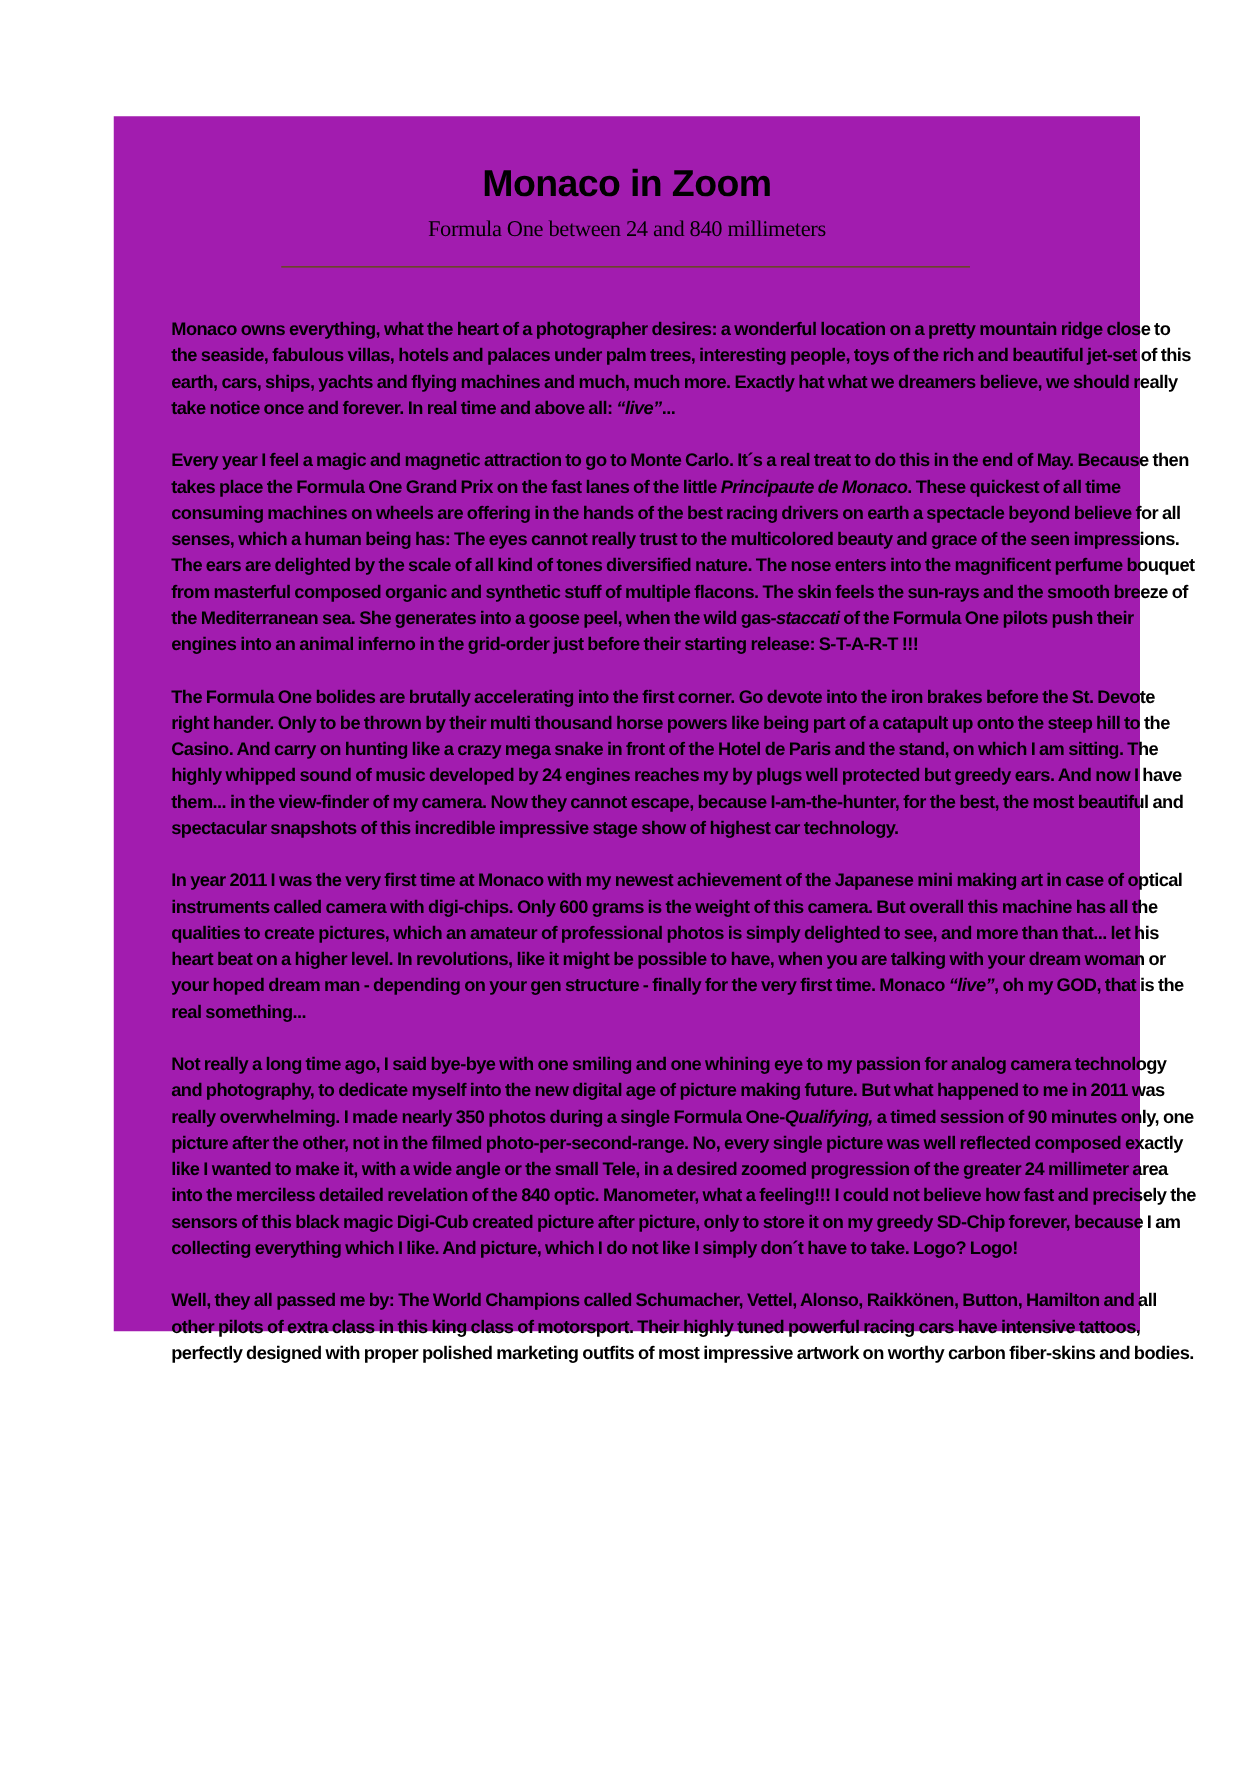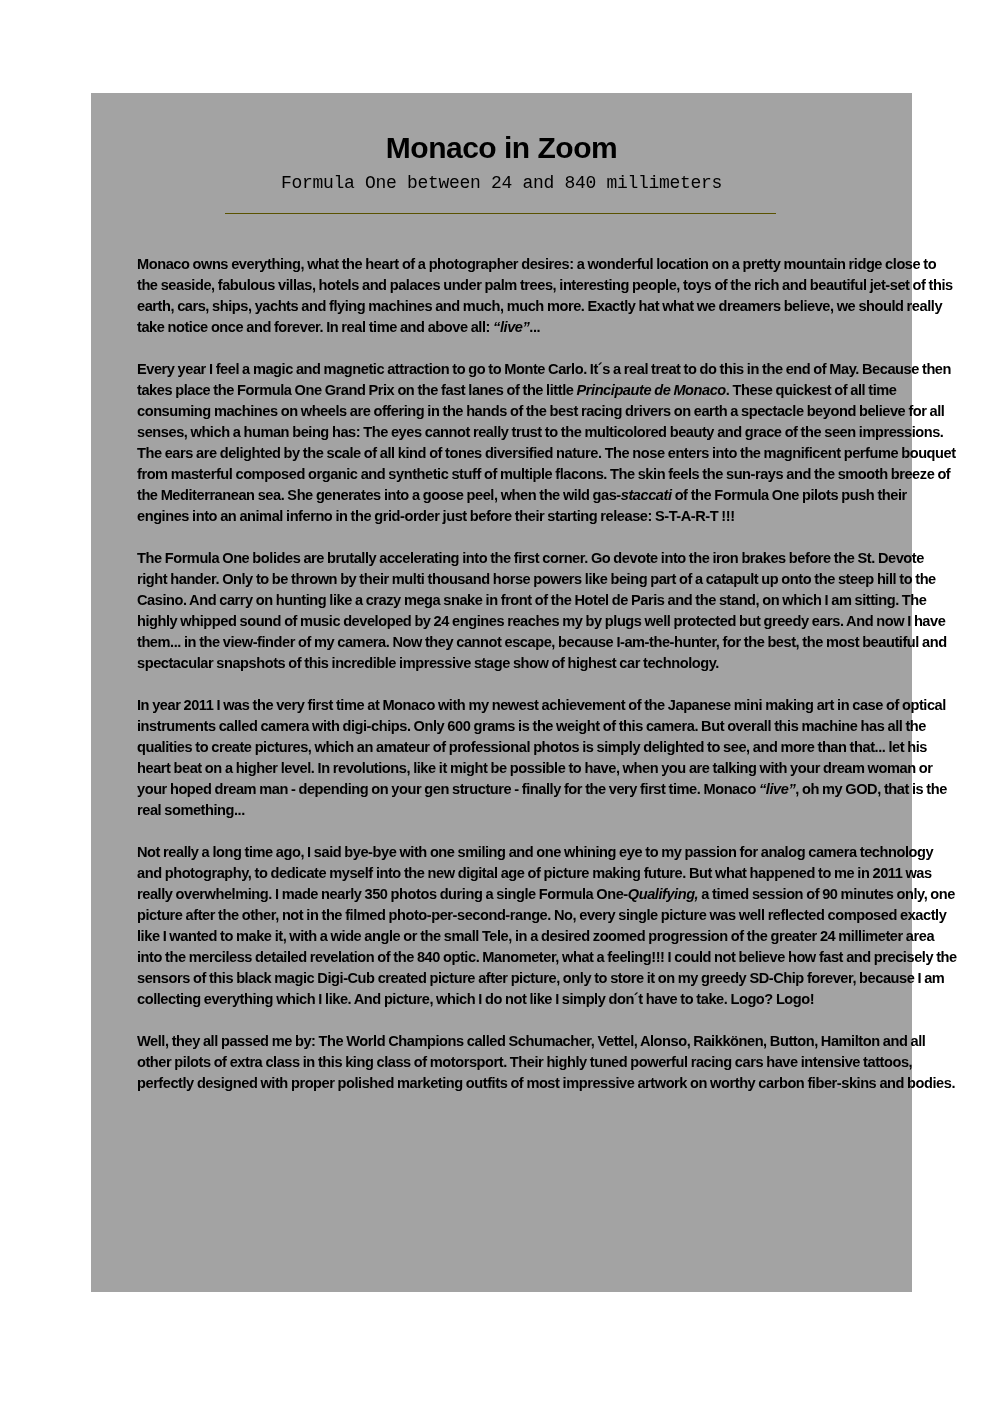"Monaco in Zoom" .page-box { background: #a3a3a3 -> #a21caf; height: 1199px -> 972px }
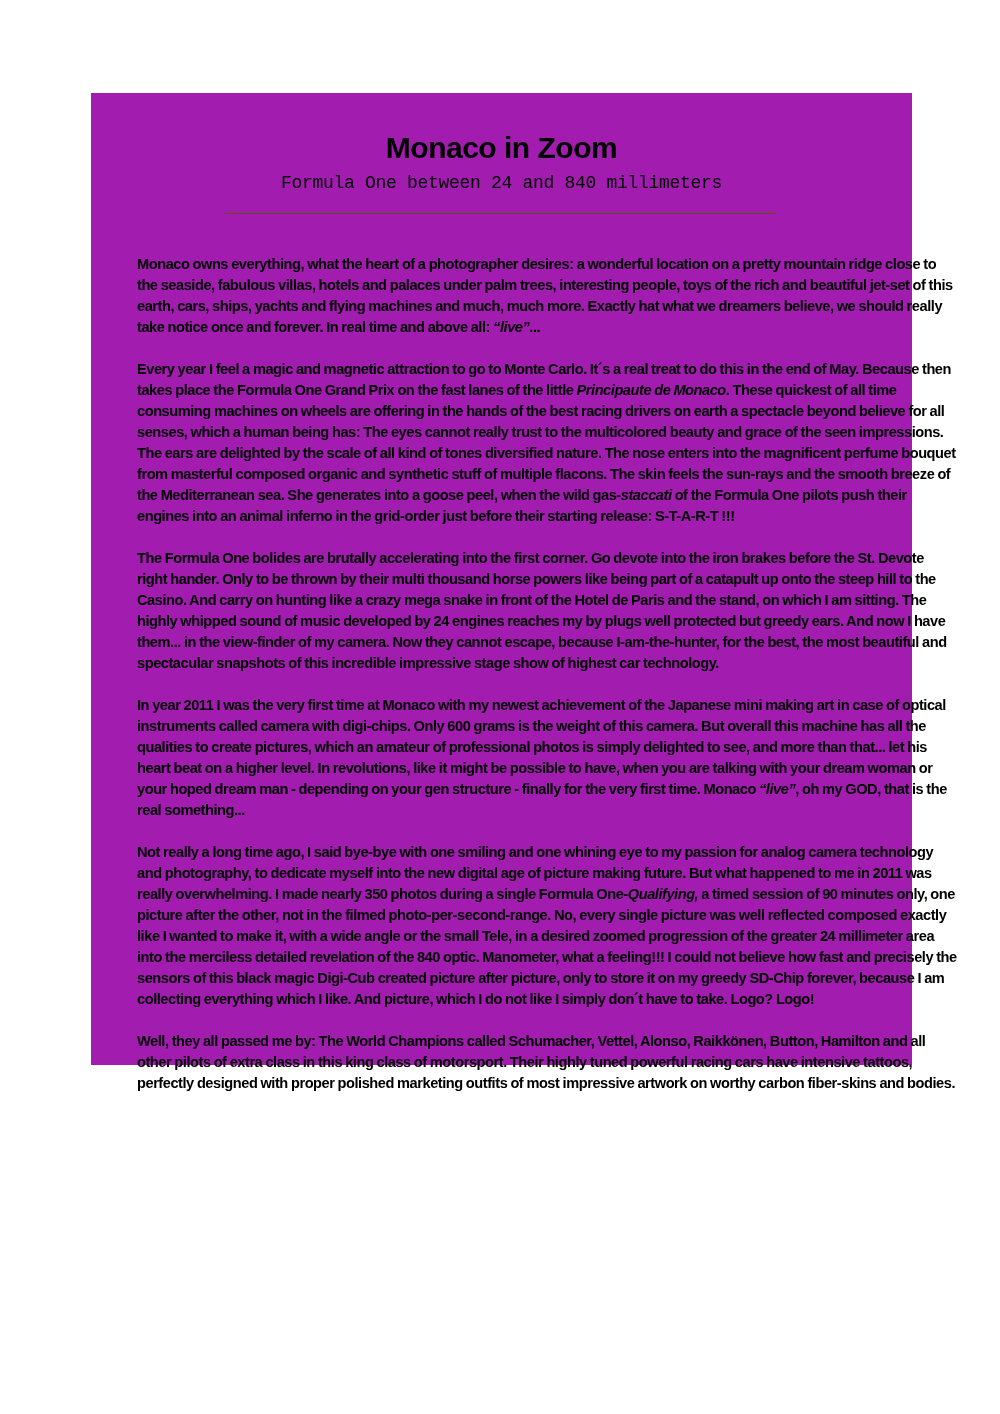"Formula One between 24 and" .subtitle { font-family: Liberation Mono, monospace -> Liberation Serif, serif }
